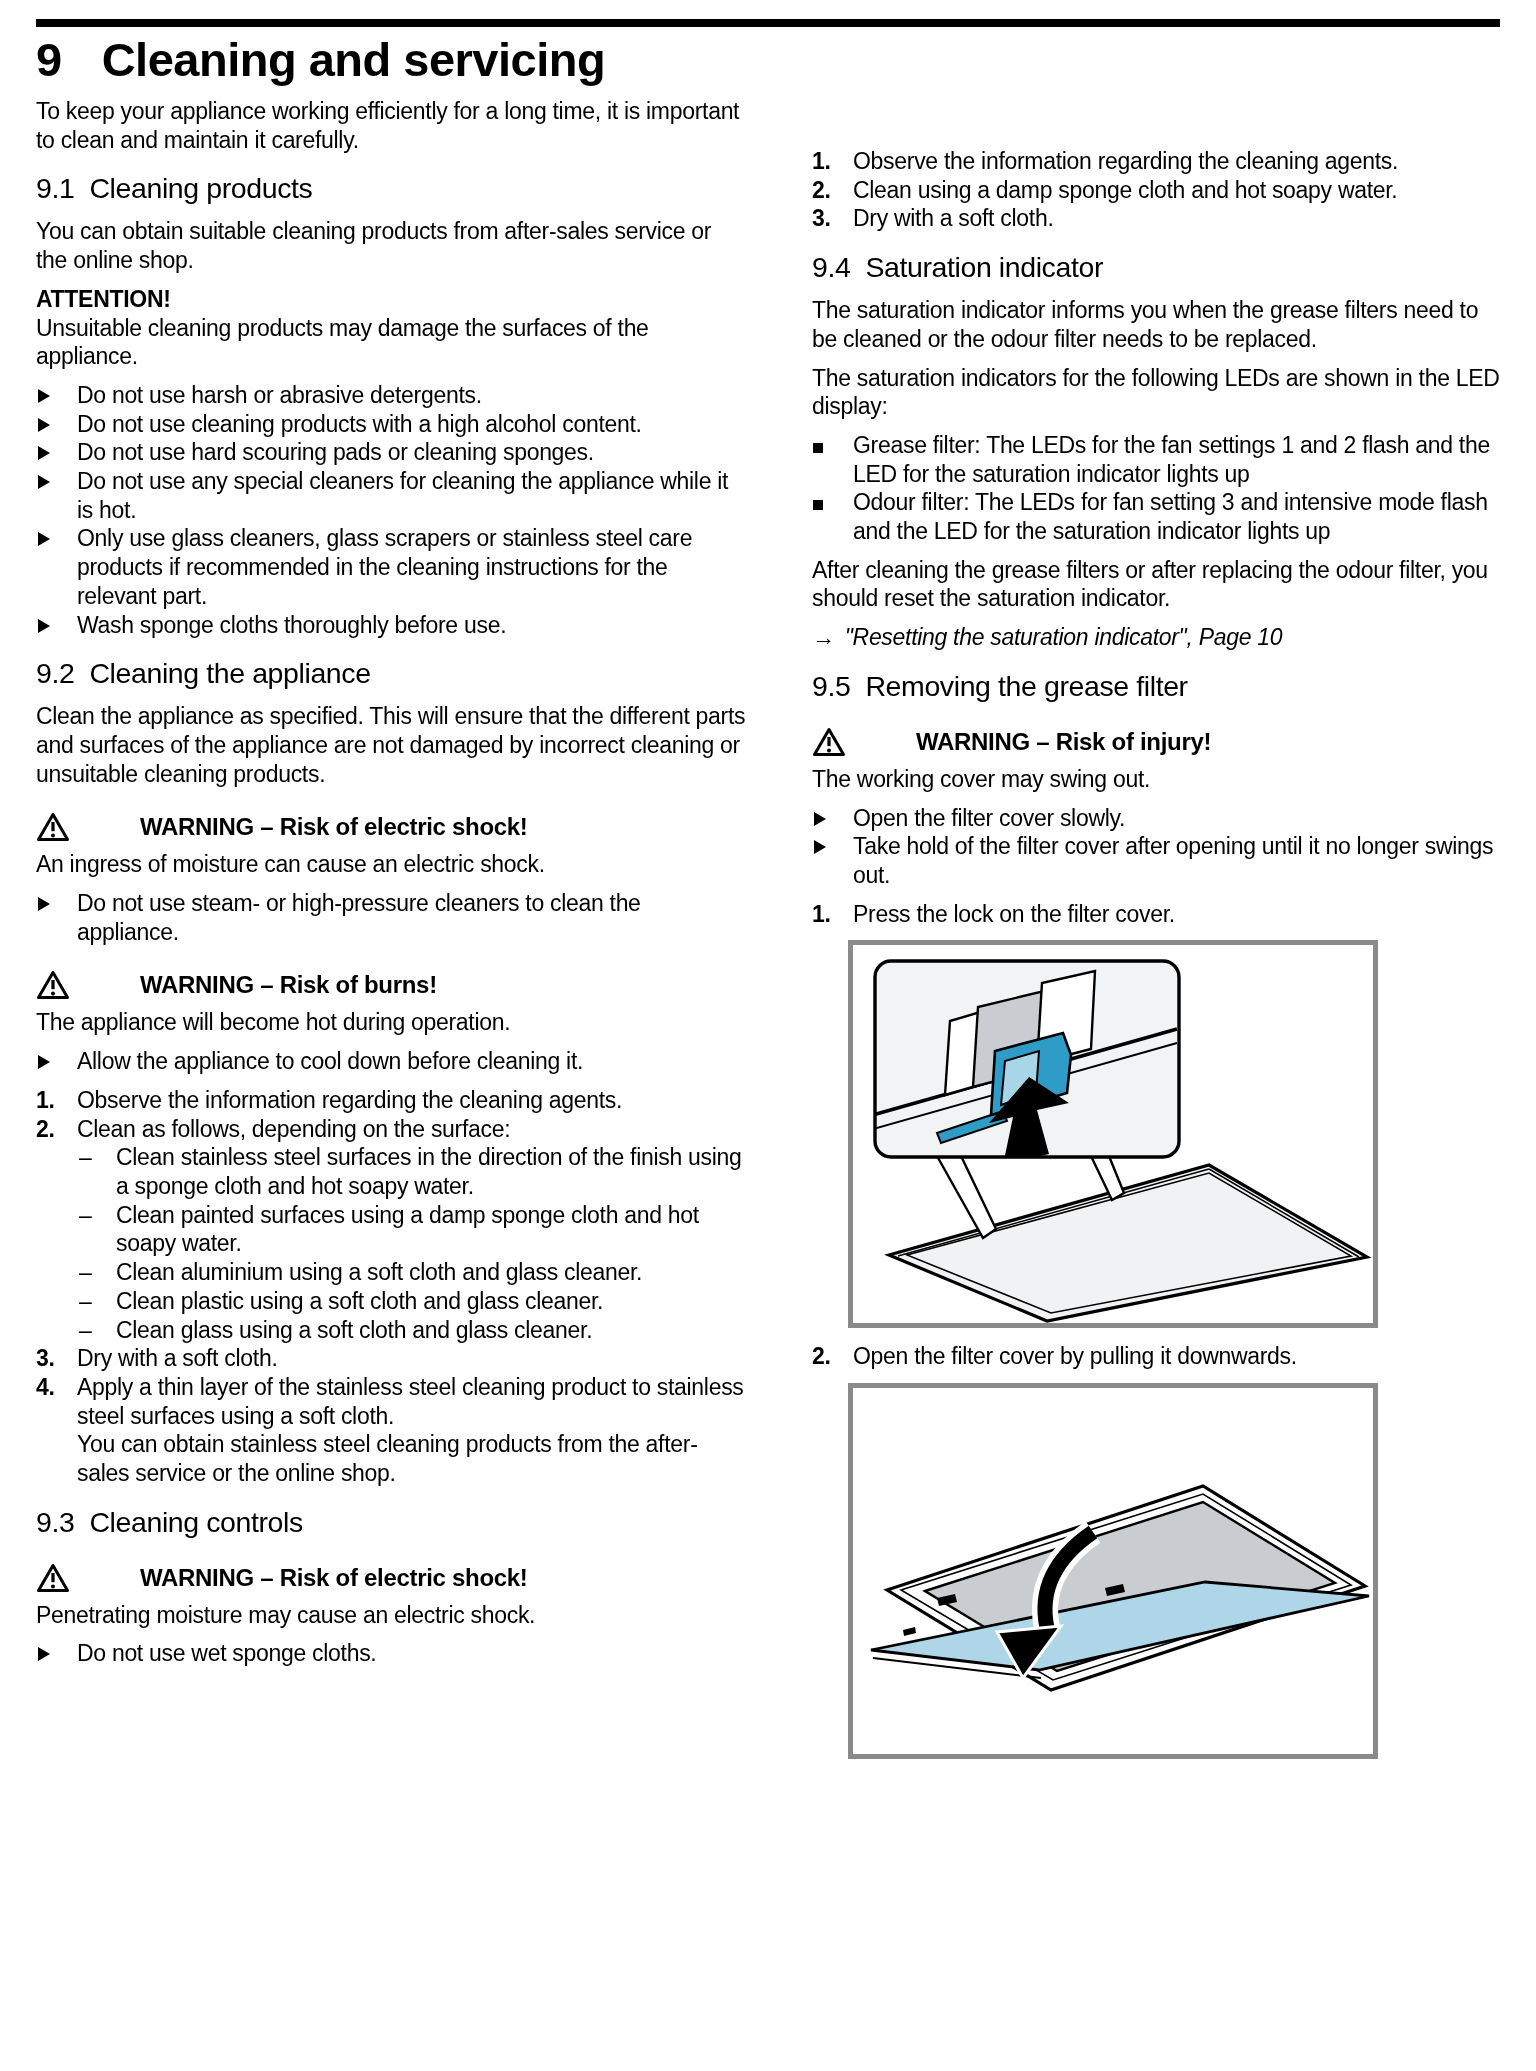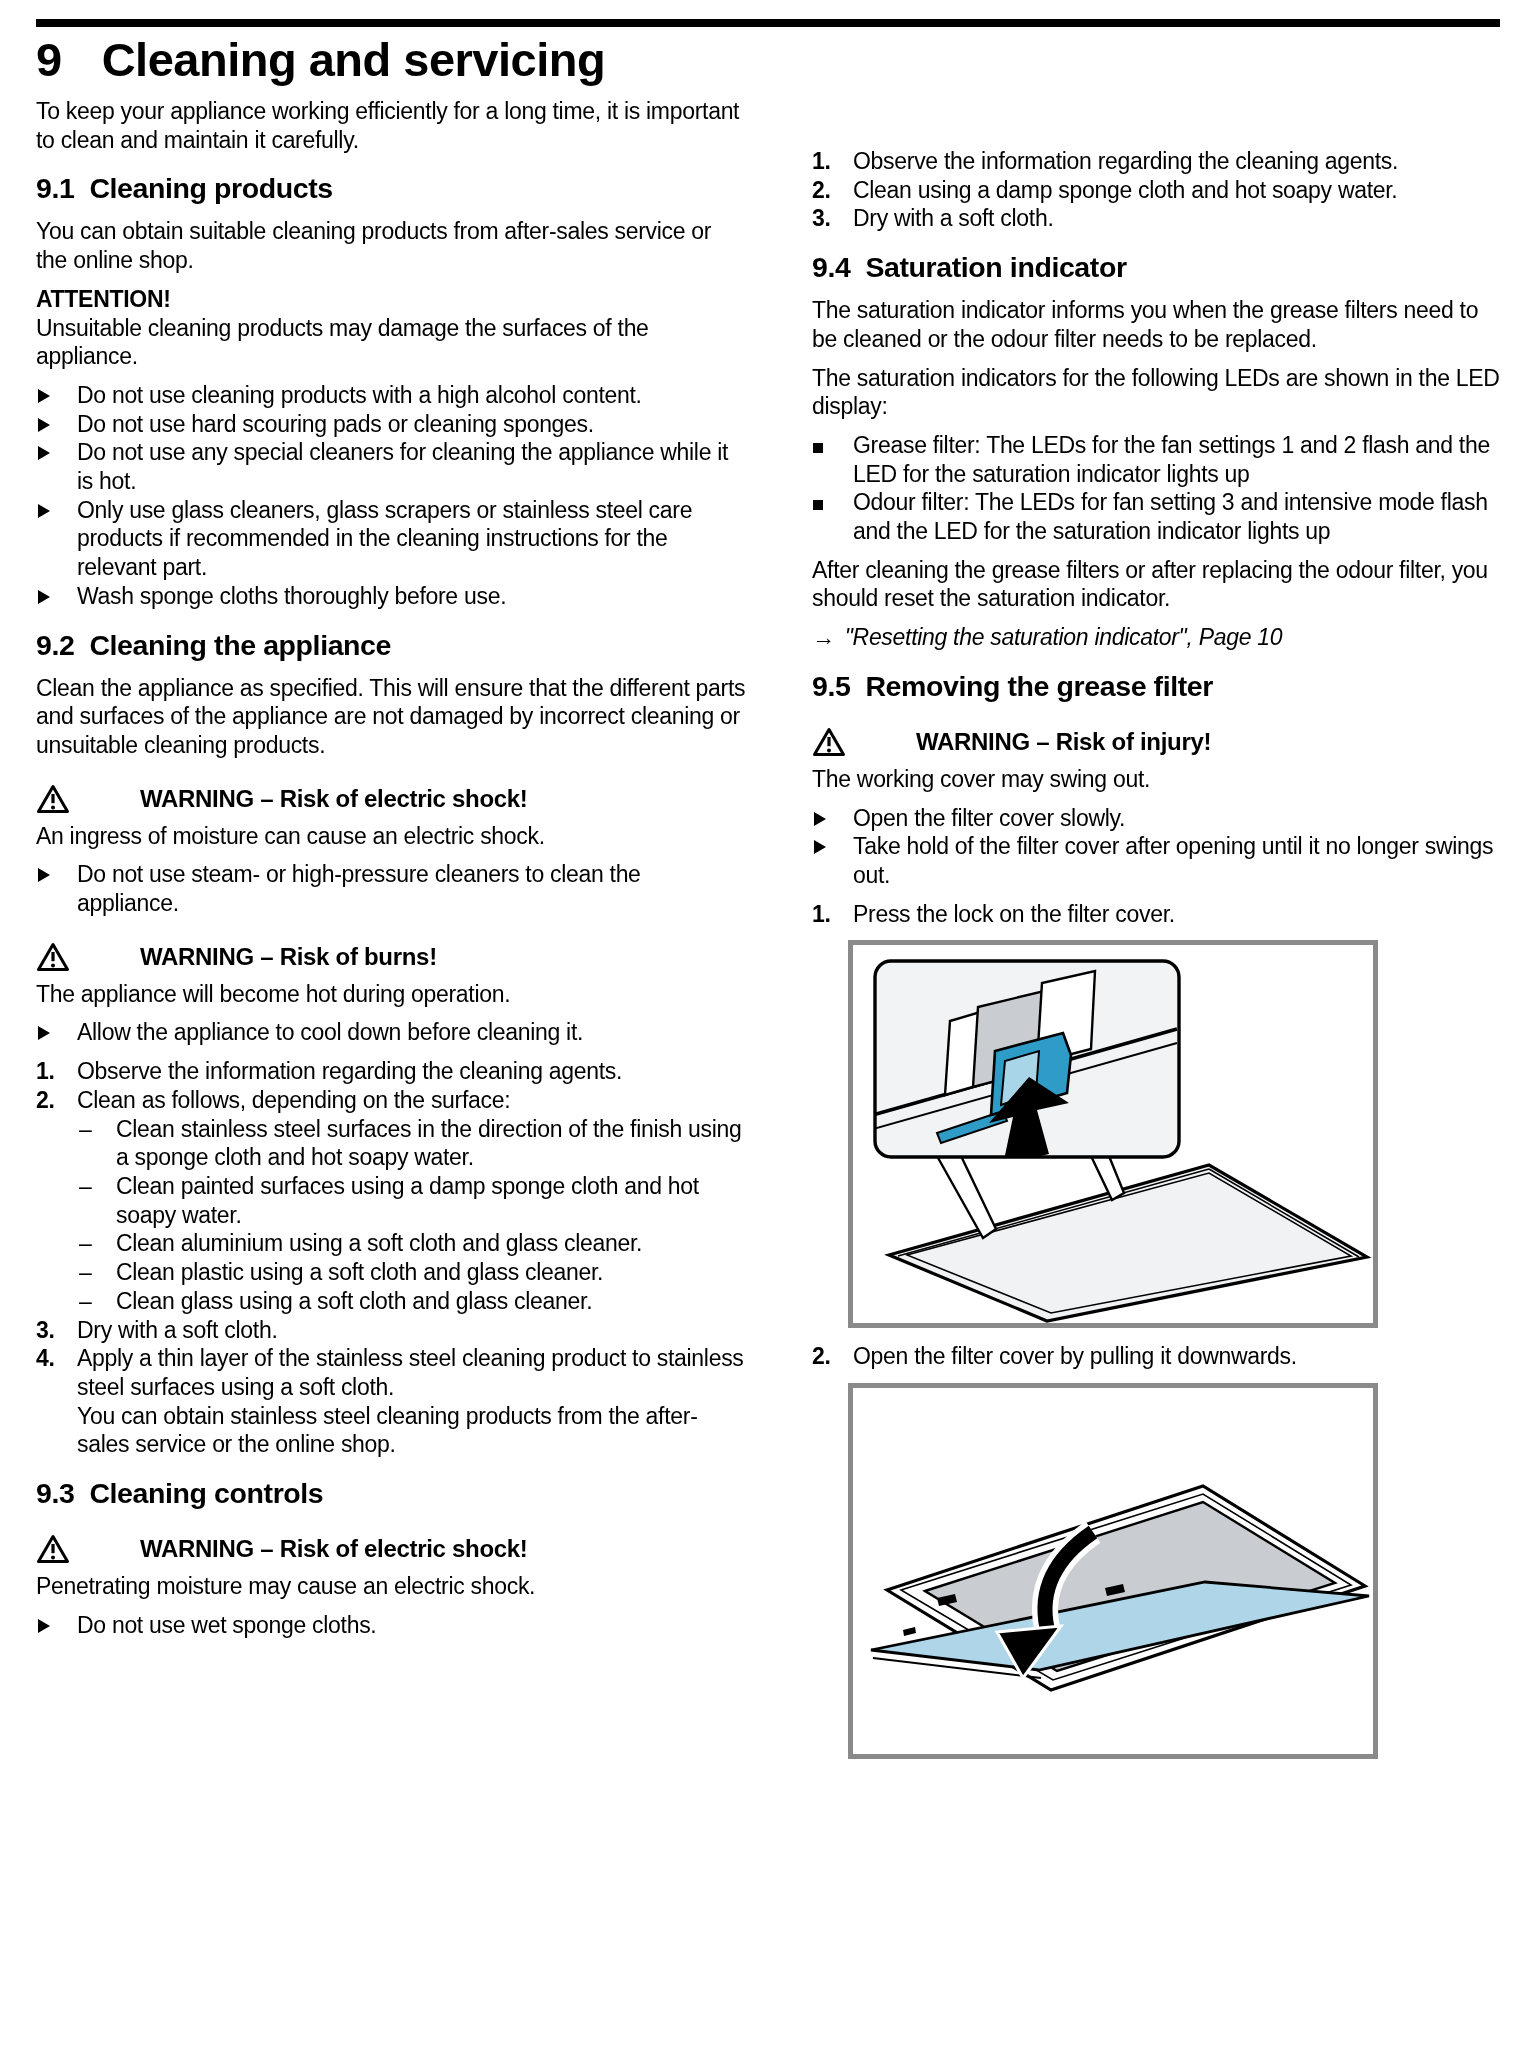"9.1" .h2 { font-weight: 700 -> 400 }
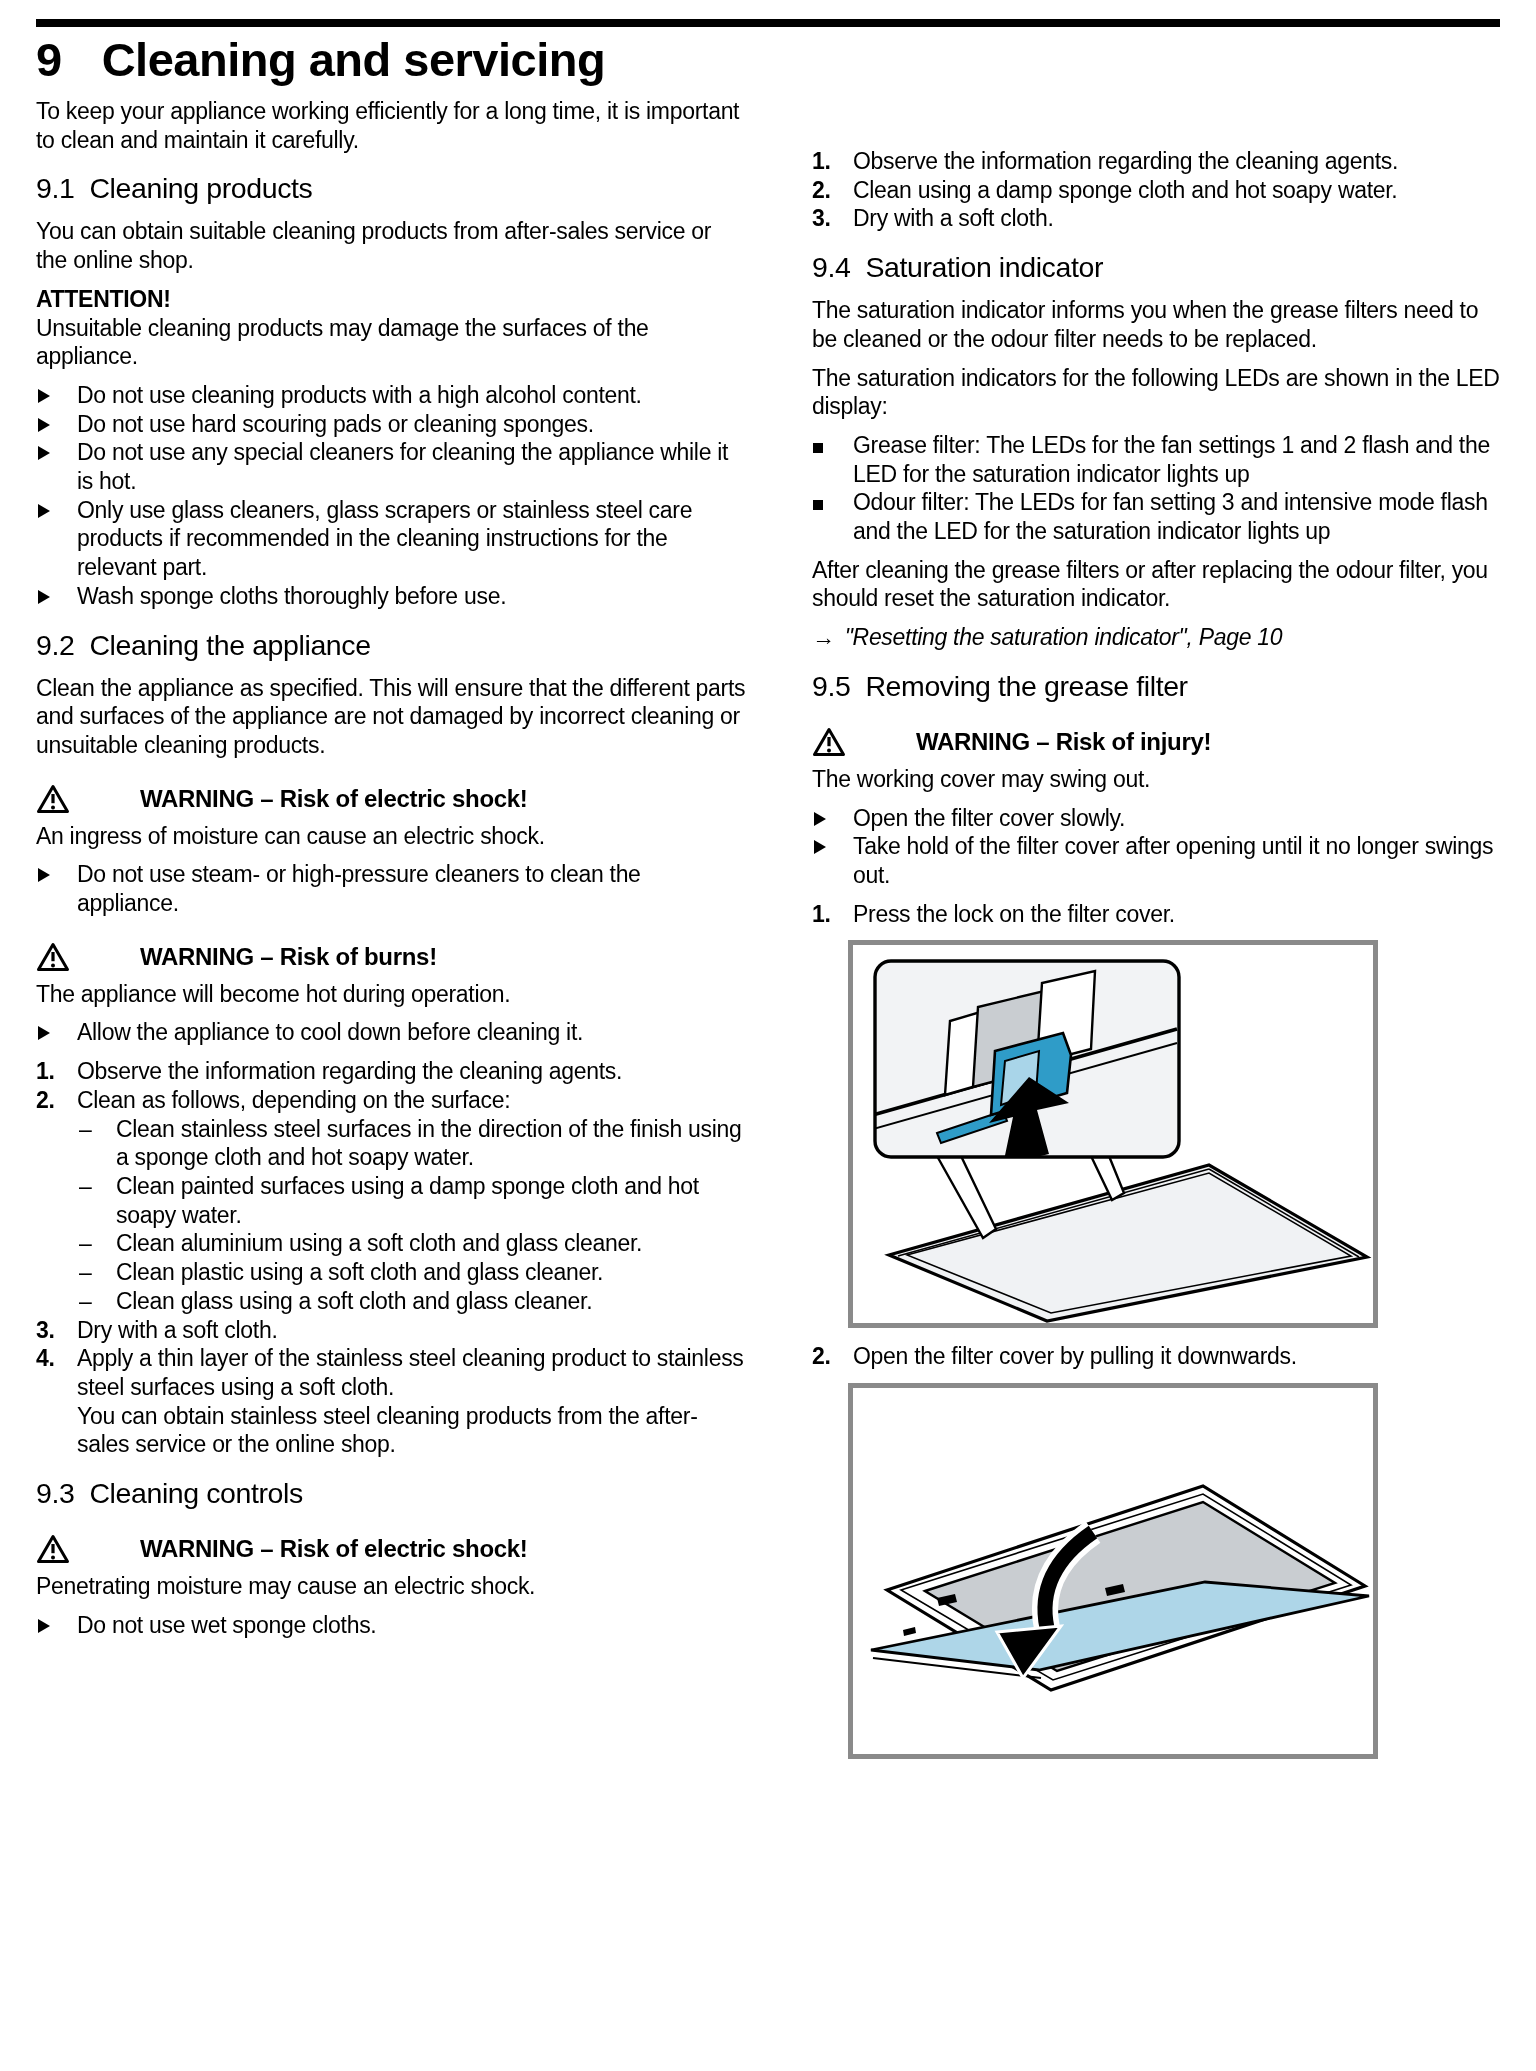"Do not use harsh or" div.li { html: none -> <div> <span><i></i></span> <div>Do not use harsh or abrasive detergents.</div> </div> }
